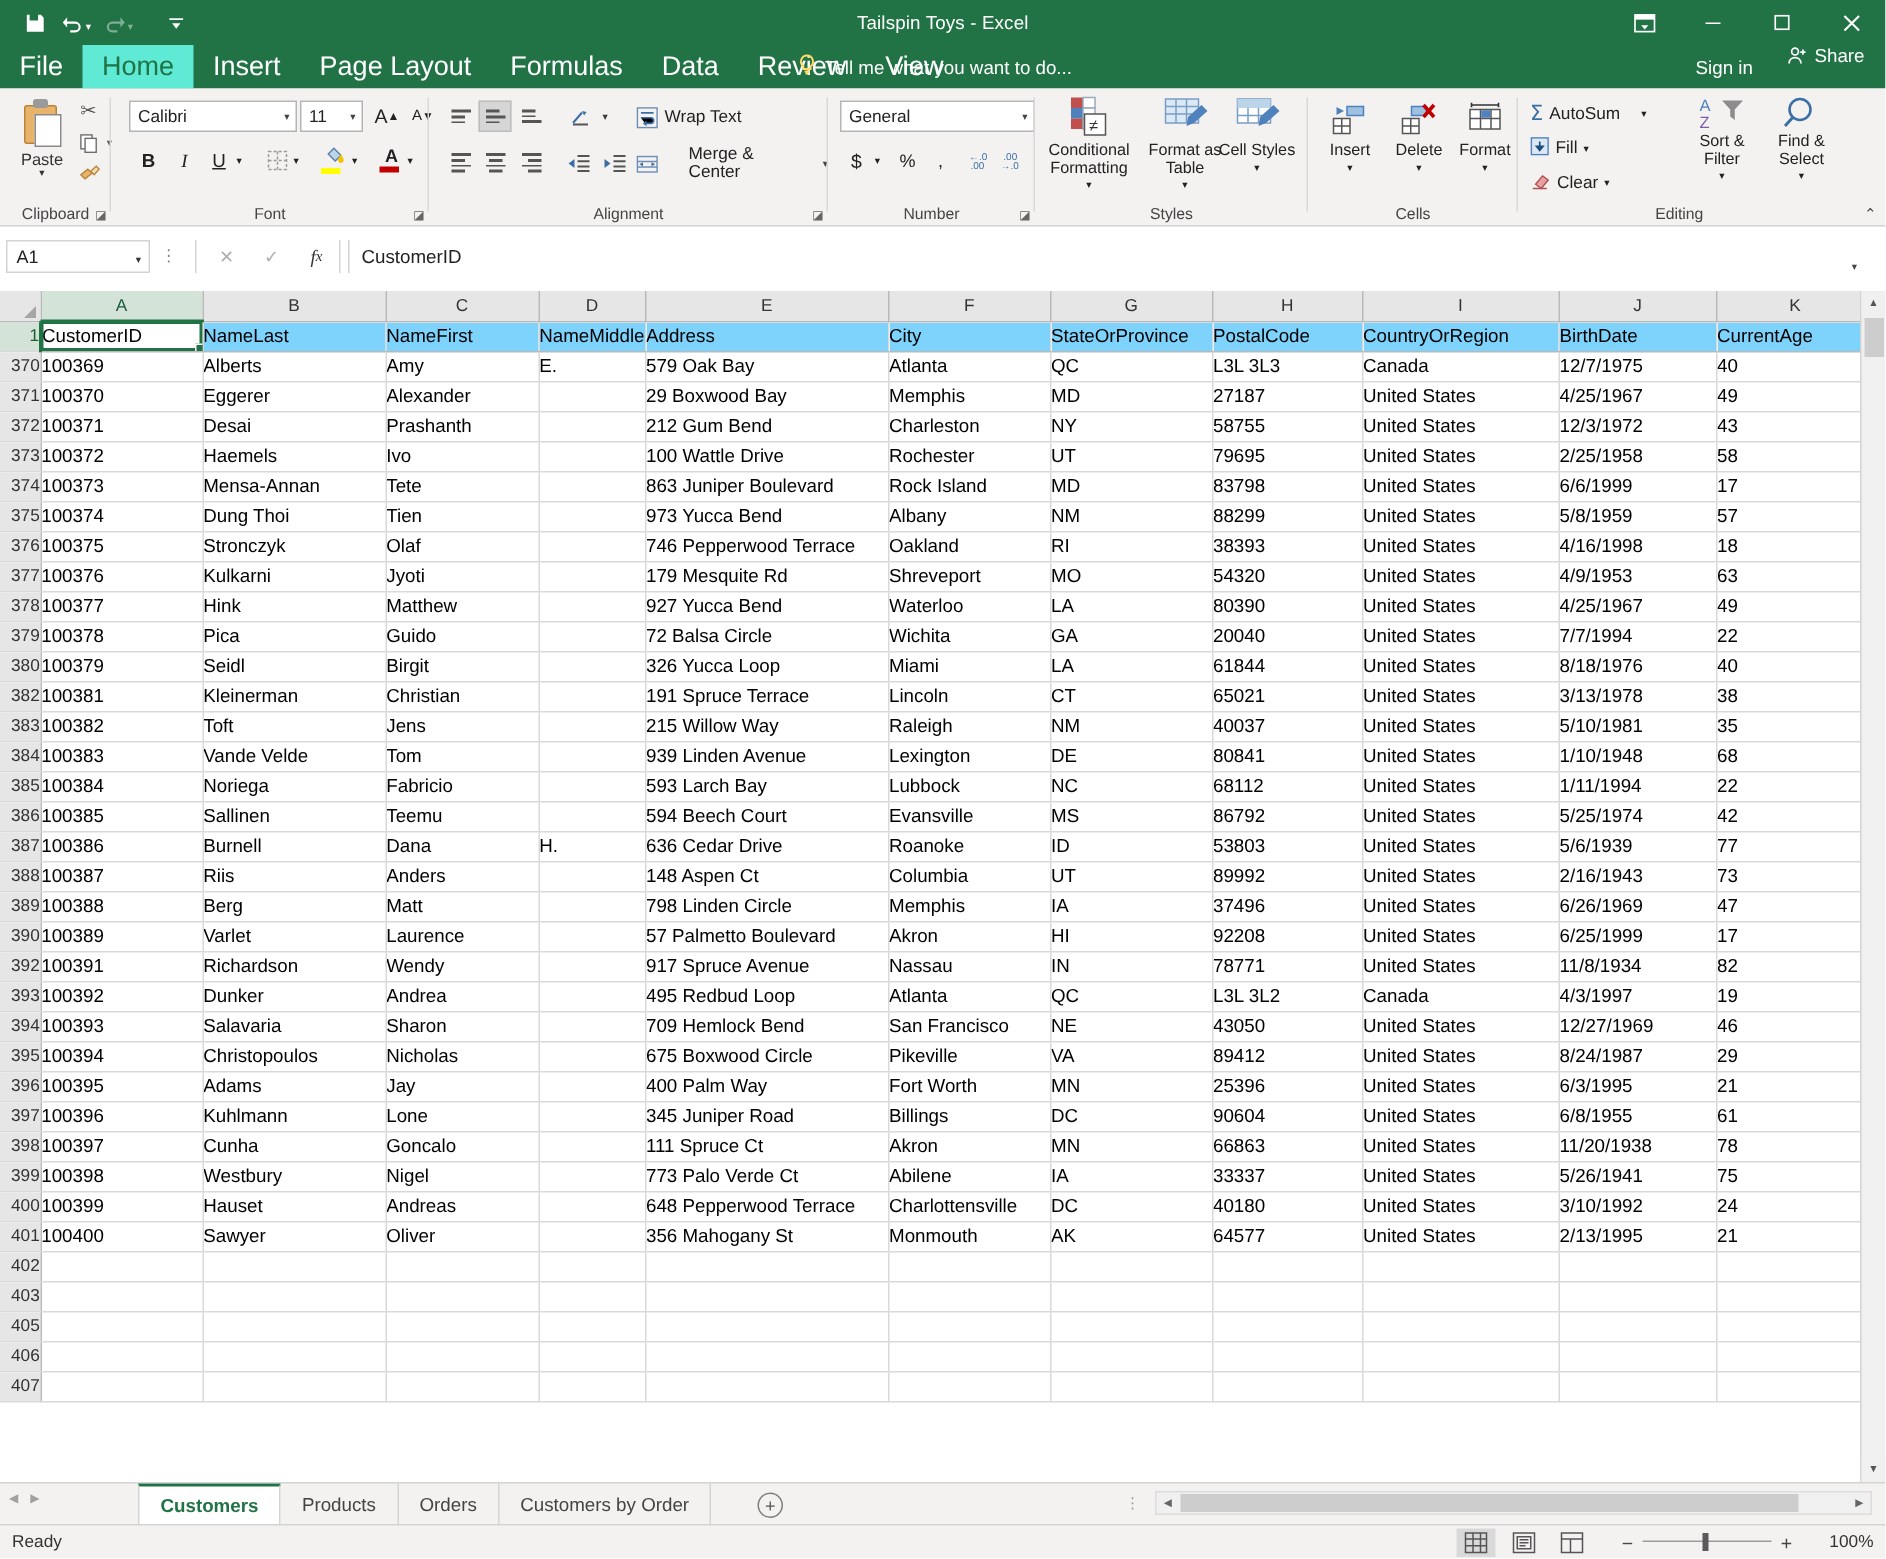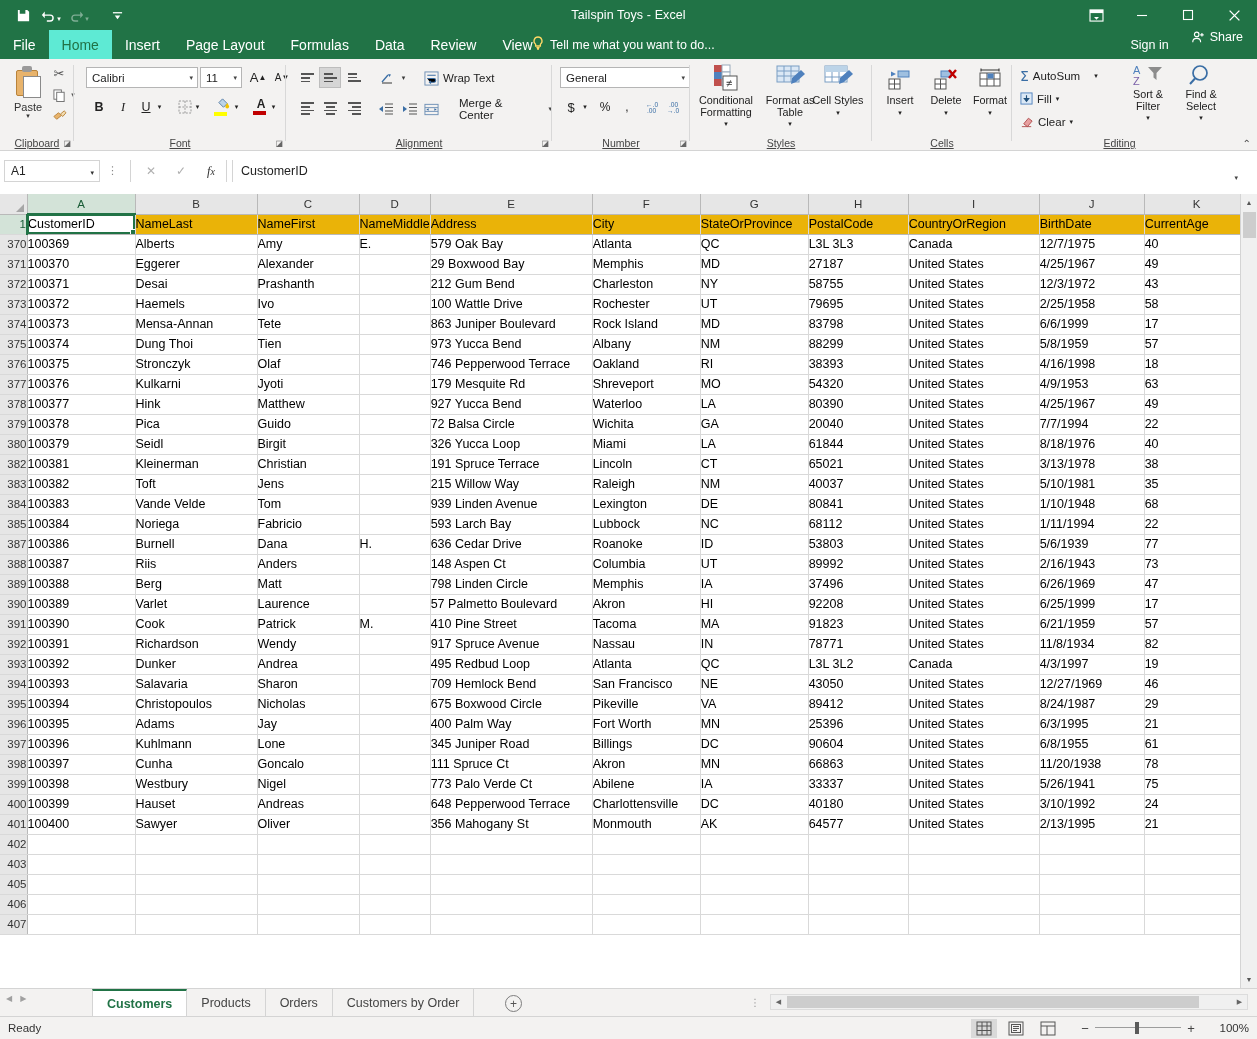"File" .tab { font-size: 14px -> 18px }
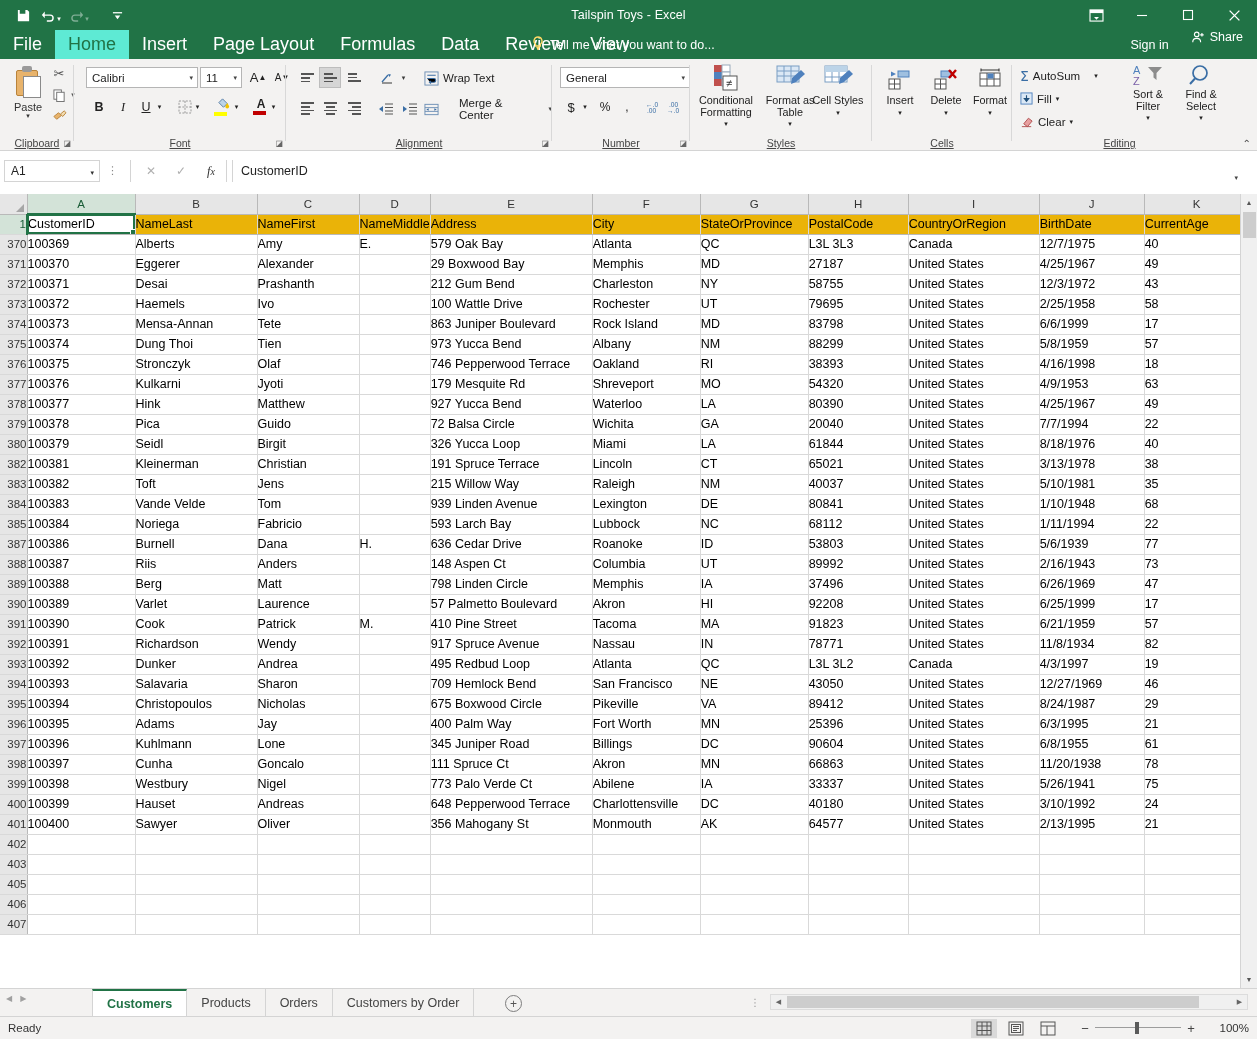"Clipboard" .grp-label { text-decoration: underline -> none }
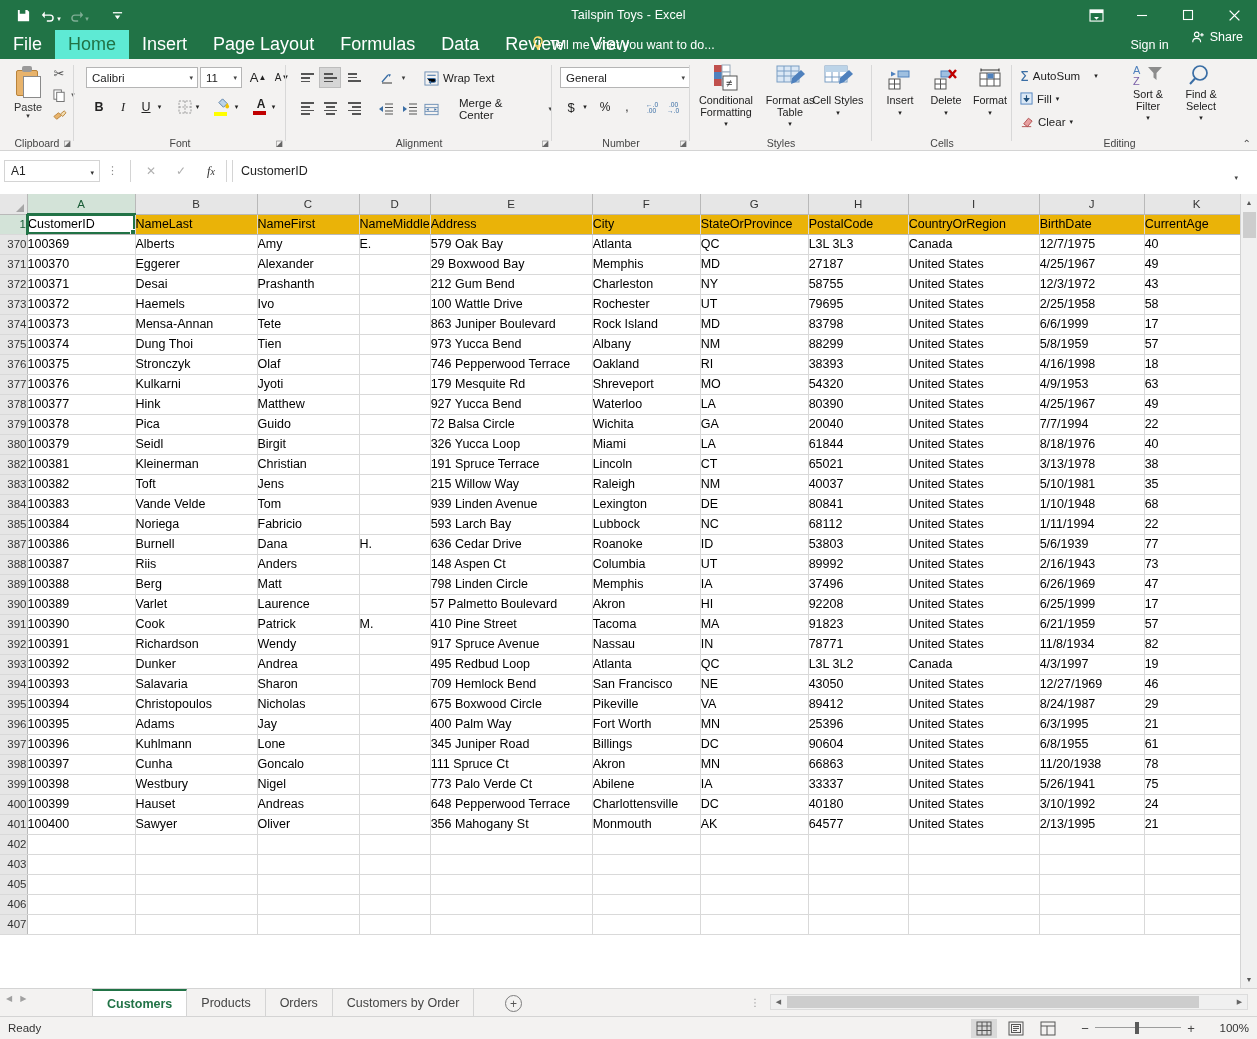"NameLast" td.cell.hdrrow { background: #eab308 -> #7dd3fc }
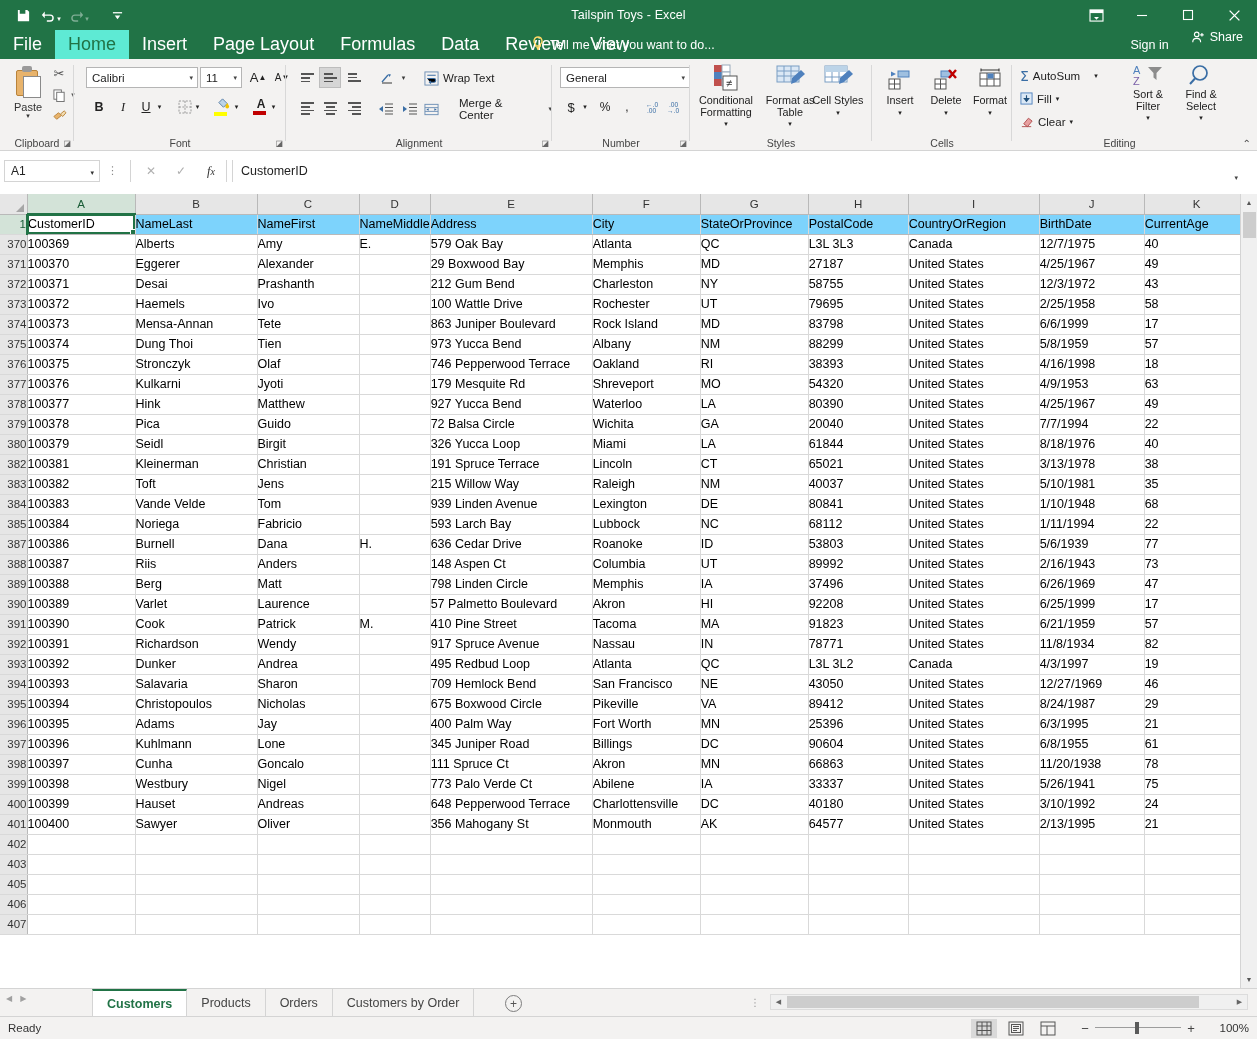"386" tr { html: none -> <tr> <td>386</td> <td>100385</td> <td>Sallinen</td> <td>Teemu</td> <td></td> <td>594 Beech Court</td> <td>Evansville</td> <td>MS</td> <td>86792</td> <td>United States</td> <td>5/25/1974</td> <td>42</td> </tr> }
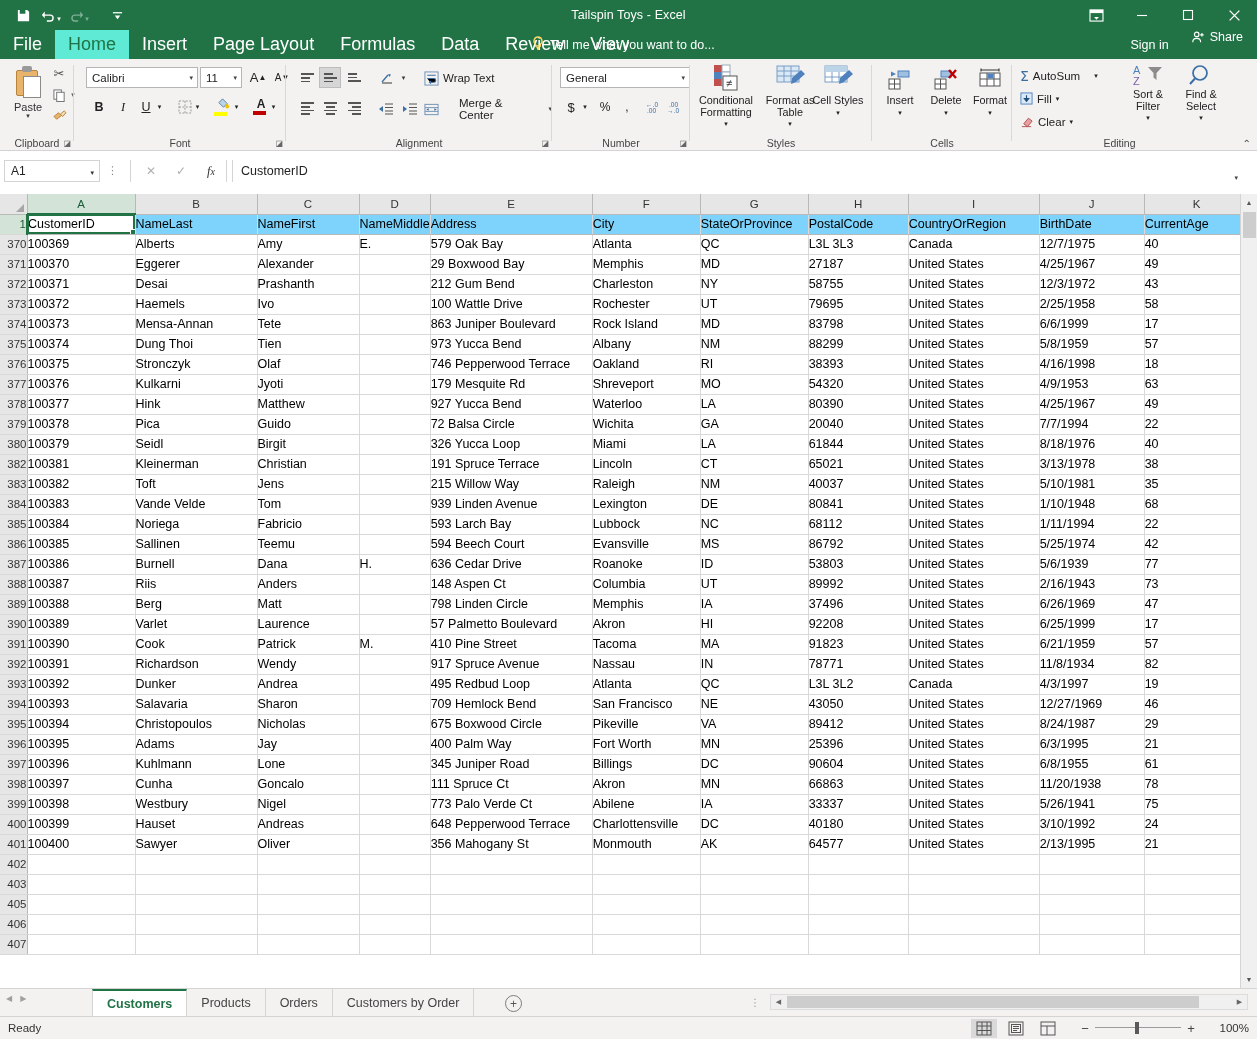"391" tr { html: <tr> <td>391</td> <td>100390</td> <td>Cook</td> <td>Patrick</td> <td>M.</td> <td>410 Pine Street</td> <td>Tacoma</td> <td>MA</td> <td>91823</td> <td>United States</td> <td>6/21/1959</td> <td>57</td> </tr> -> none }
